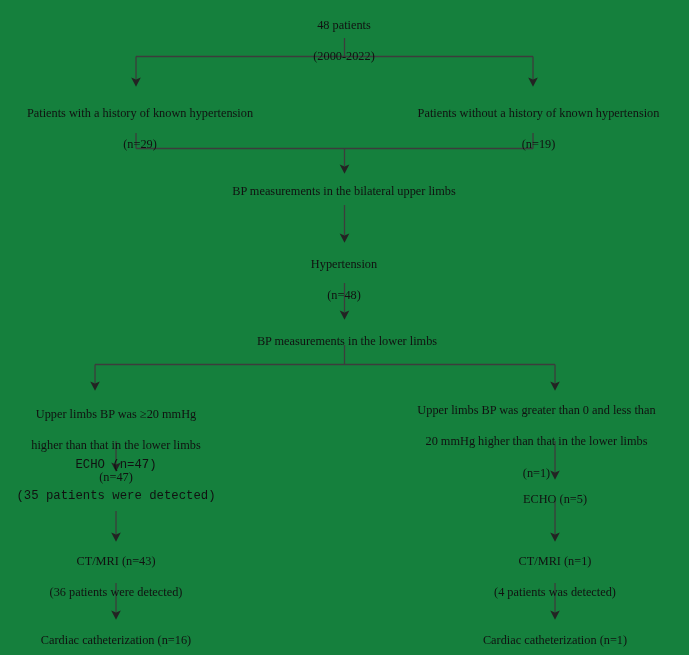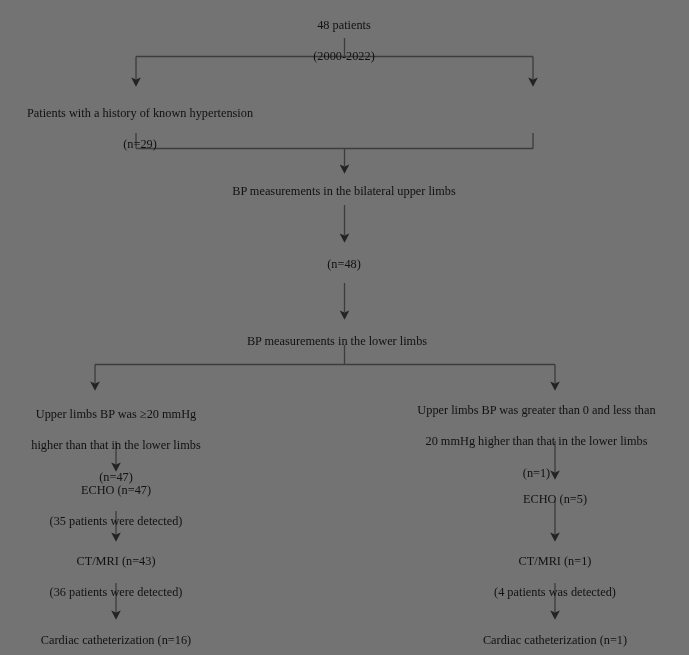"48 patients" #flow-root { background: #737373 -> #15803d }
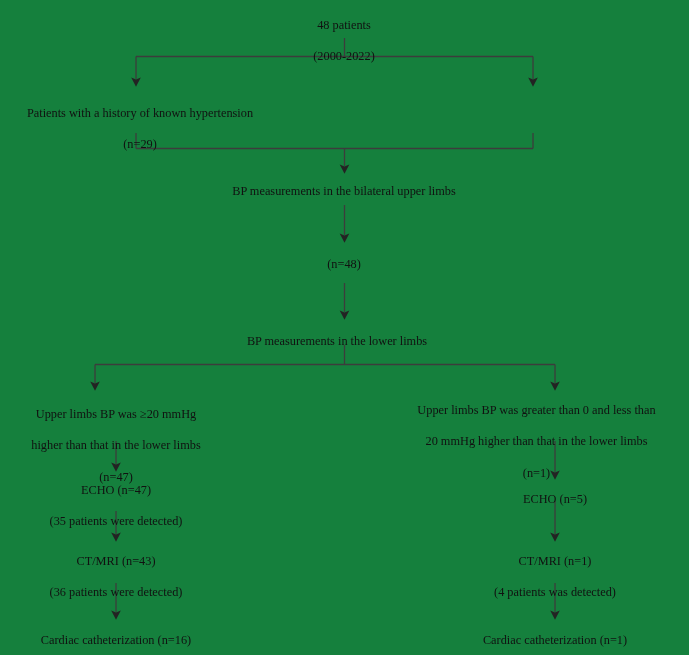"Patients without a history of" div.node { html: none -> <div> <span>Patients without a history of known hypertension</span> <span>(n=19)</span> </div> }
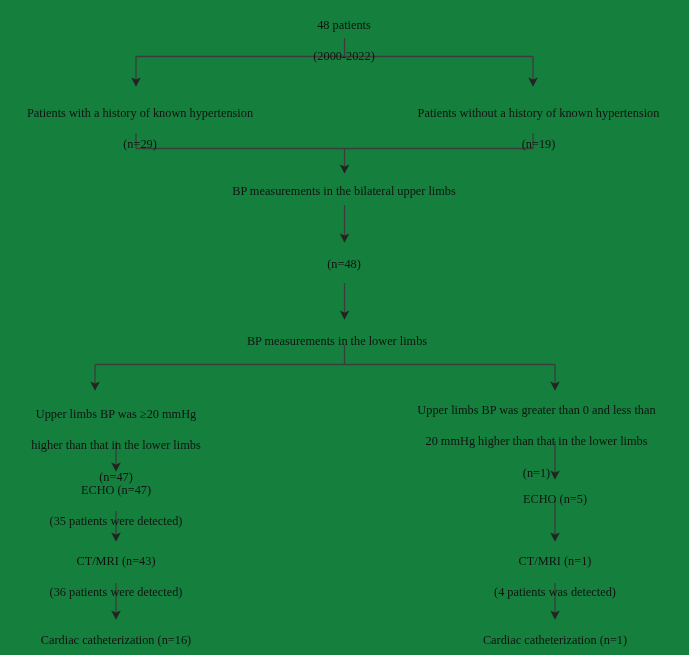"Hypertension" span.line { html: none -> <span>Hypertension</span> }
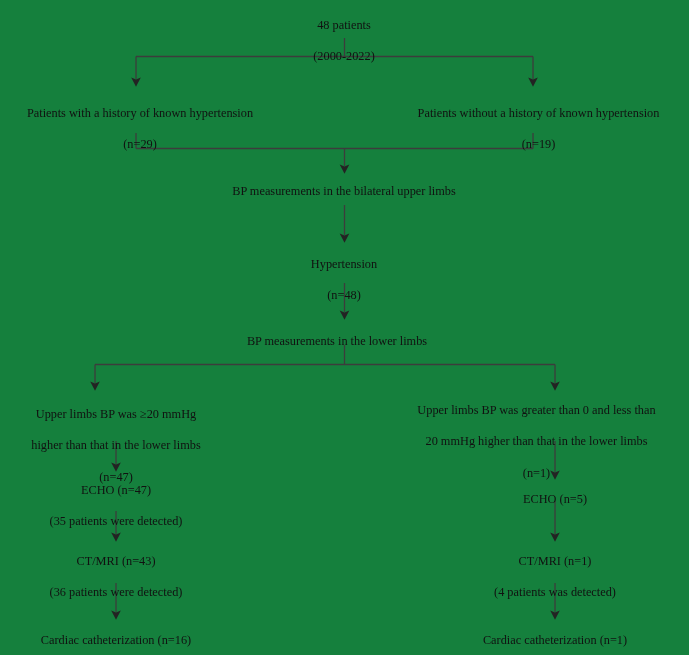"BP measurements in the lower" .node-bp-lower { left: 187px -> 197px }
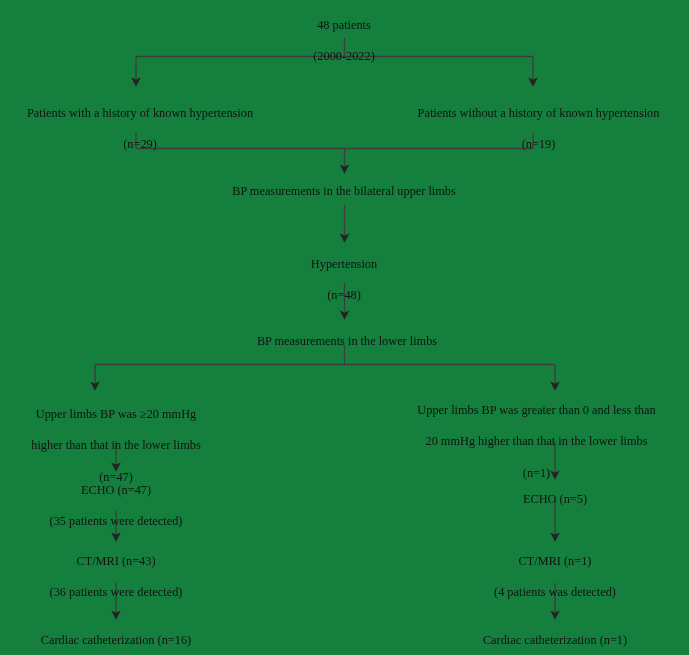"ECHO (n=47)" .node-echo-left { font-family: none -> Liberation Mono, monospace; top: 467px -> 442px }
